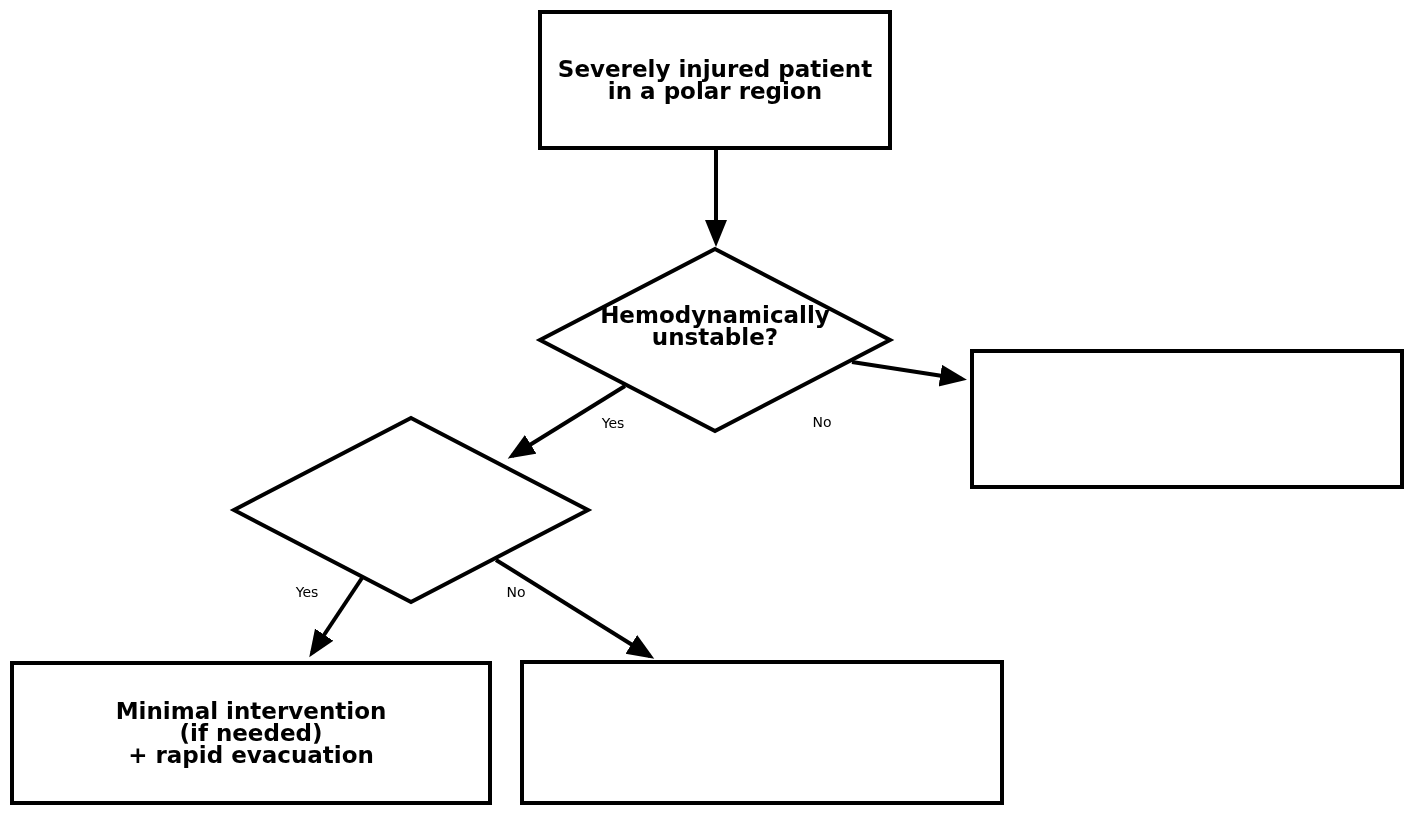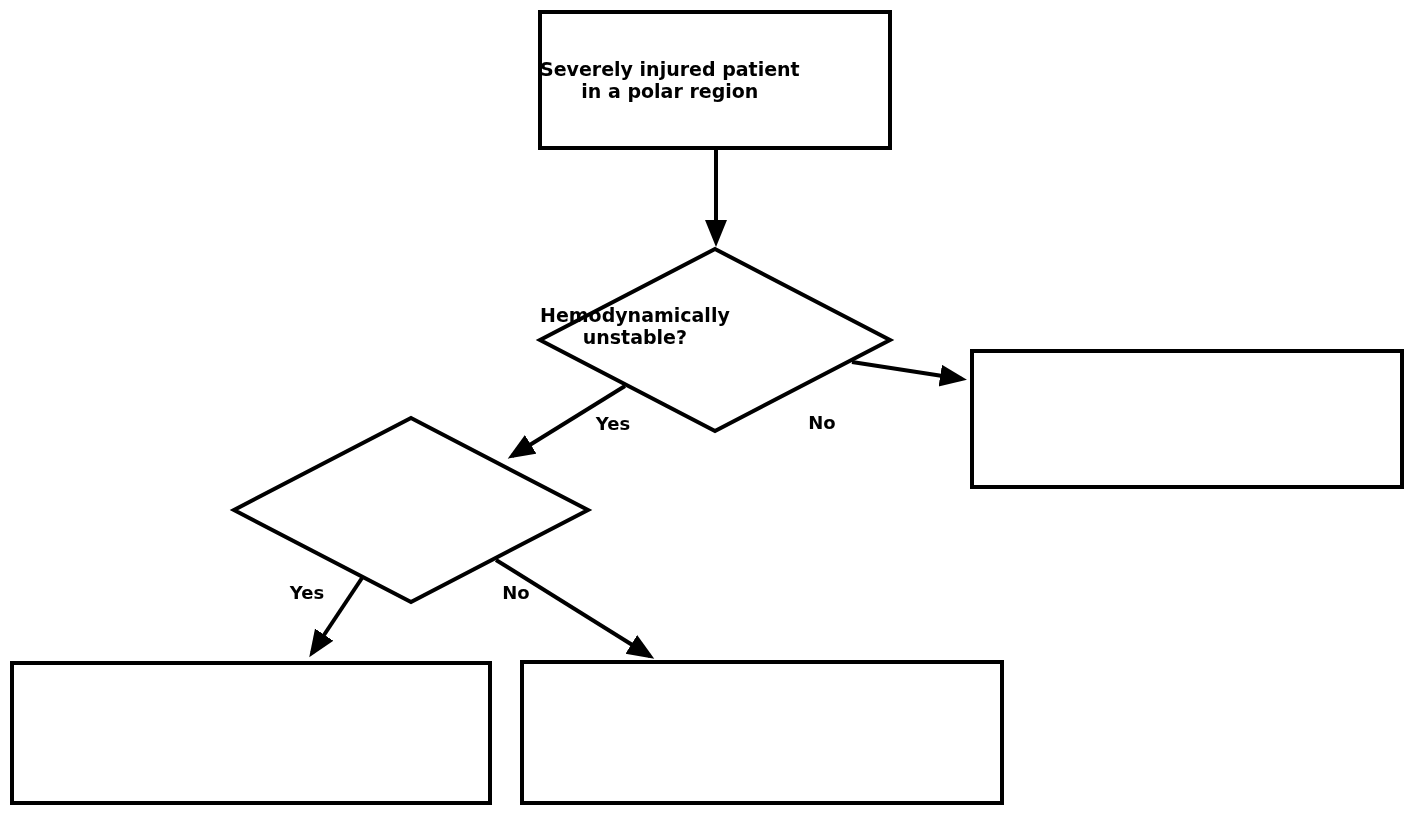"Severely injured patient" .node-text { font-size: 19px -> 23px; justify-content: flex-start -> center }
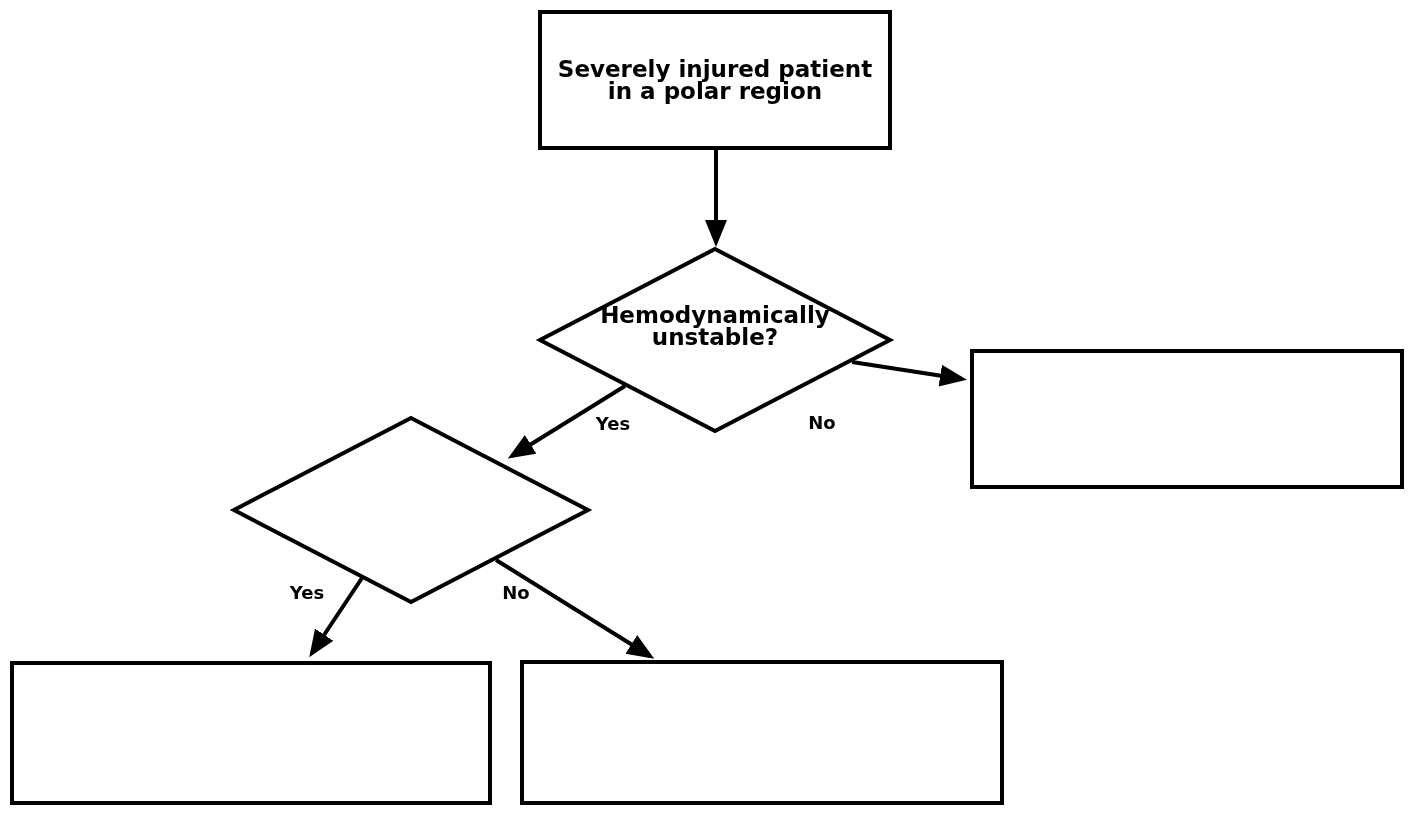"Yes" .edge-label { font-size: 18px -> 14px; font-weight: bold -> normal }
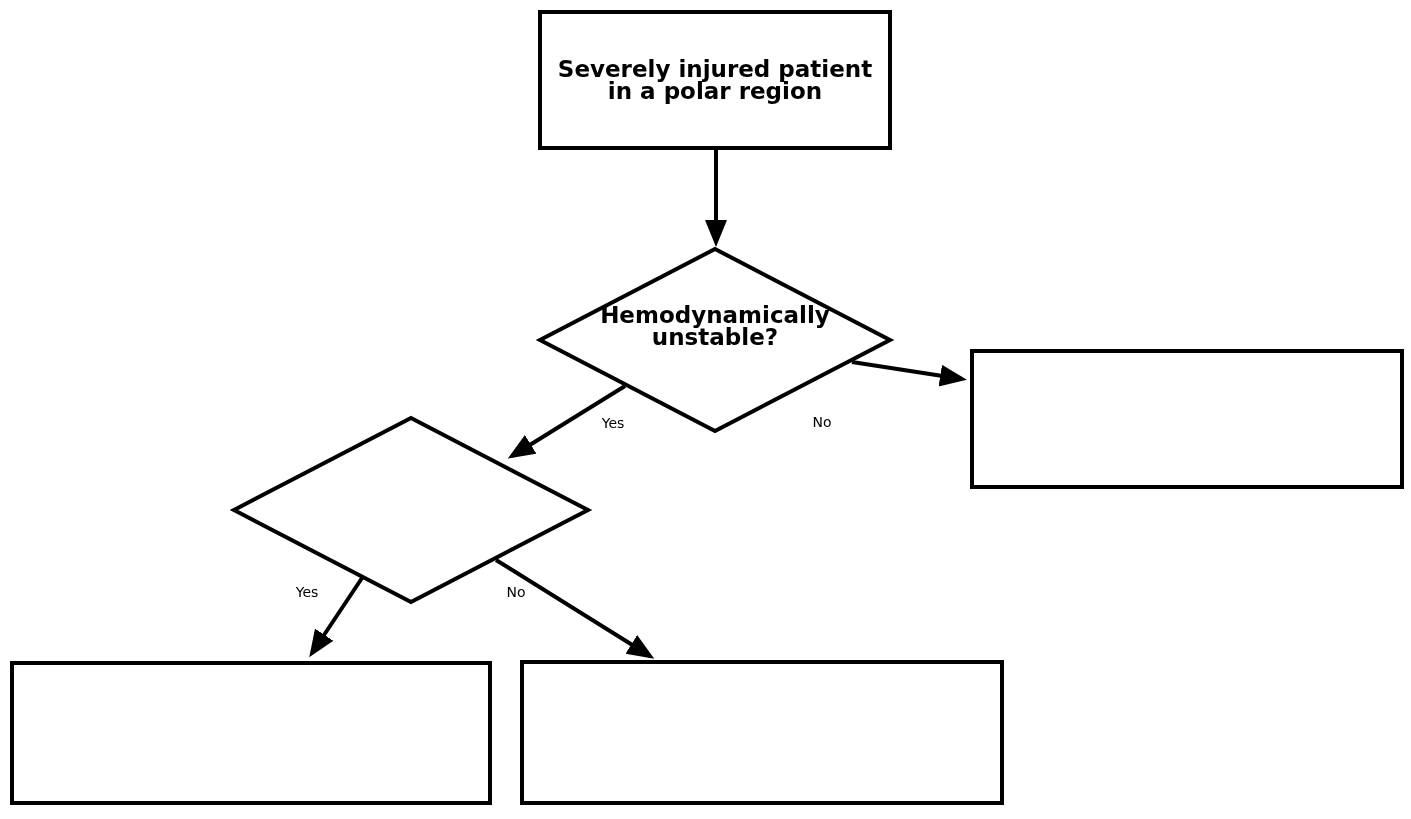"Minimal intervention" div.node-text { html: none -> <div> <span>Minimal intervention (if needed) + rapid evacuation</span> </div> }
